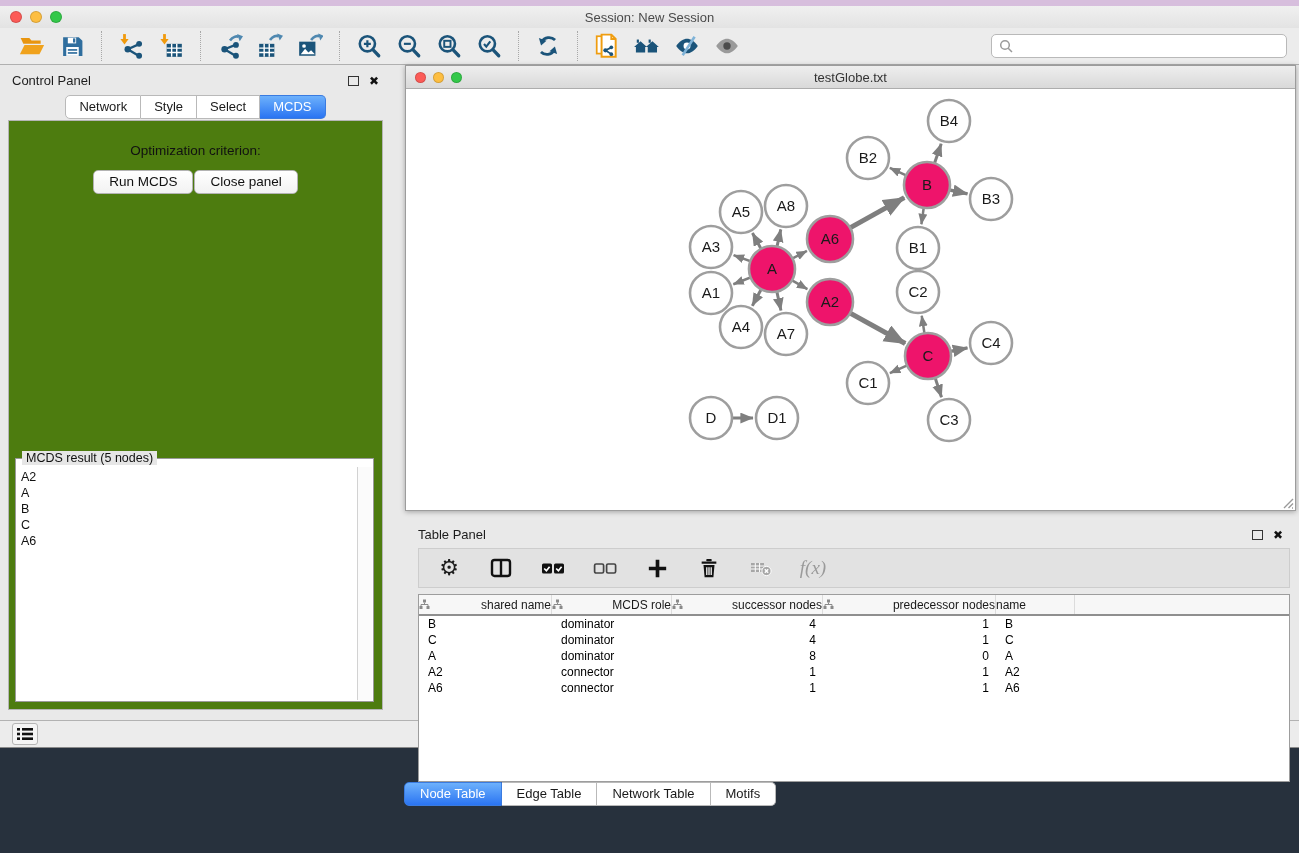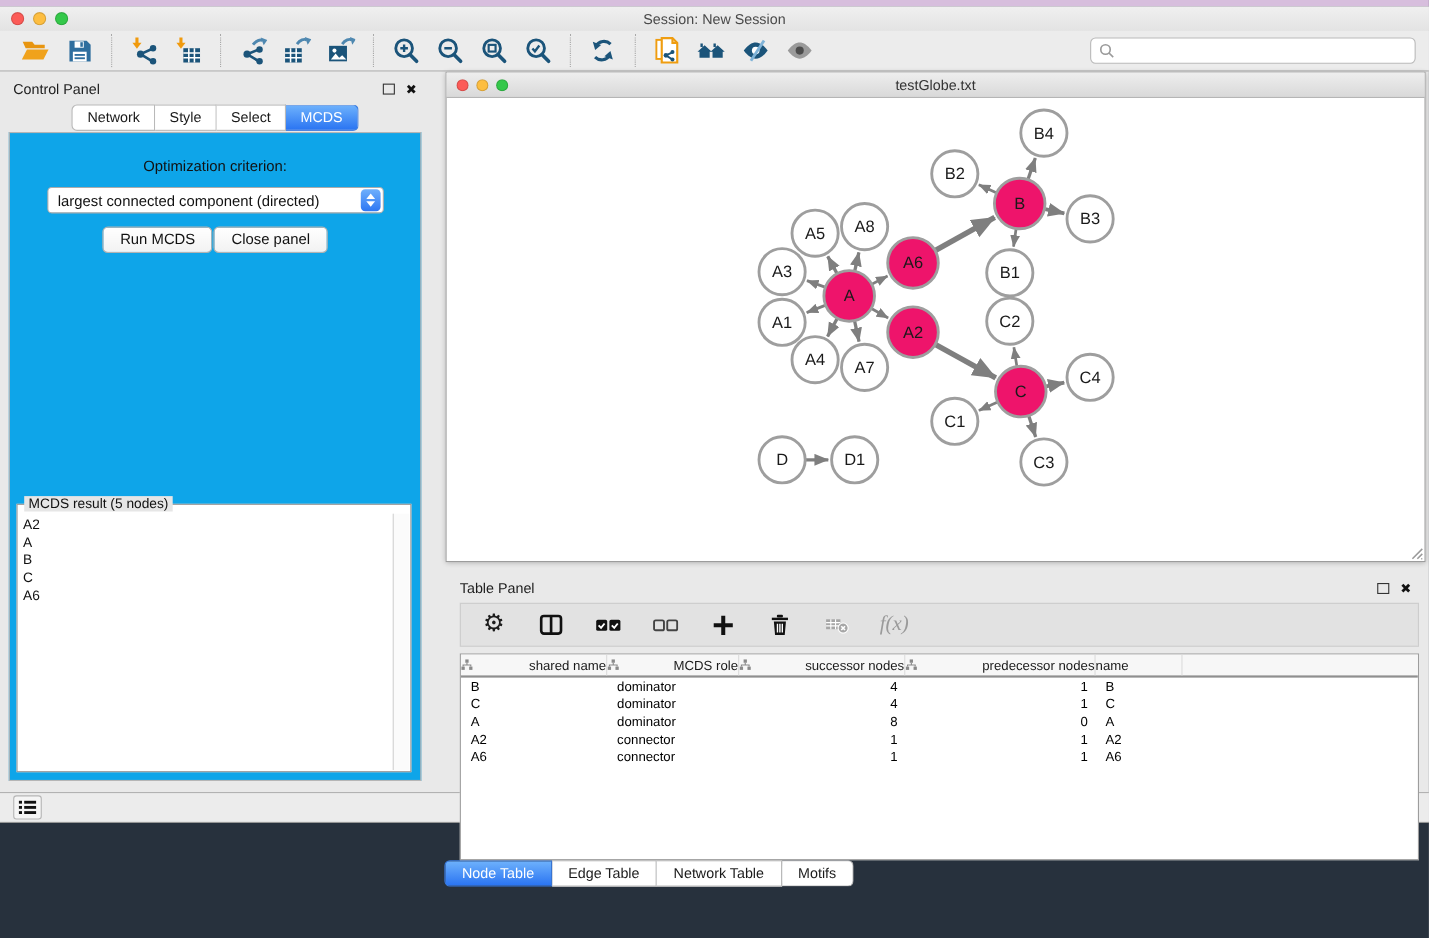"Optimization criterion:" .cp-box { background: #0ea5e9 -> #4d7c0f }
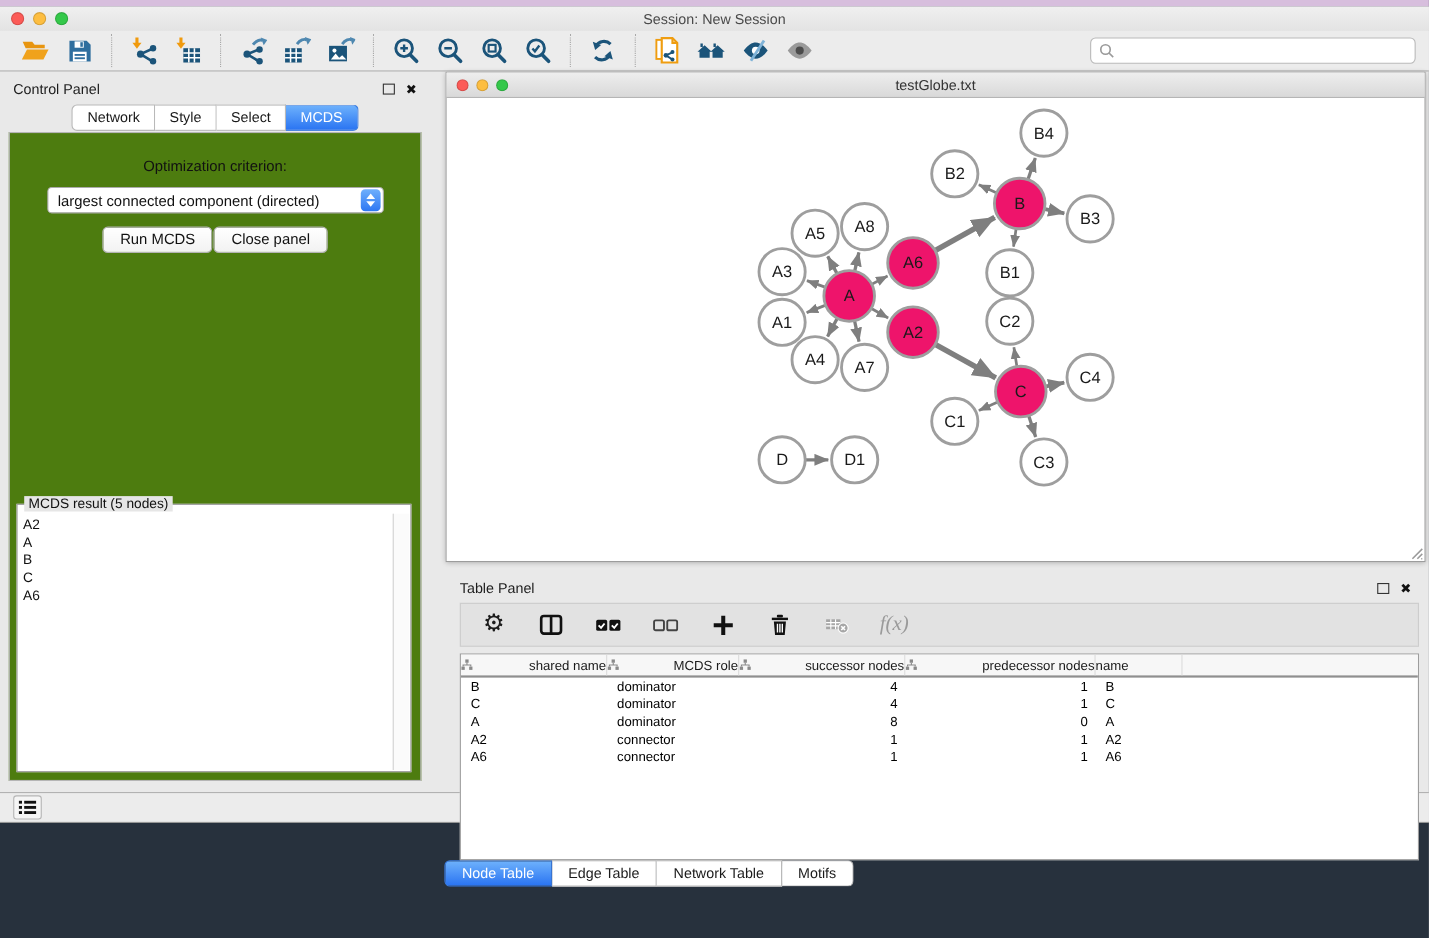"largest connected component (directed)" div.dropdown { html: <div> <span>largest connected component (directed)</span> <span> <span></span> <span></span> </span> </div> -> none }
